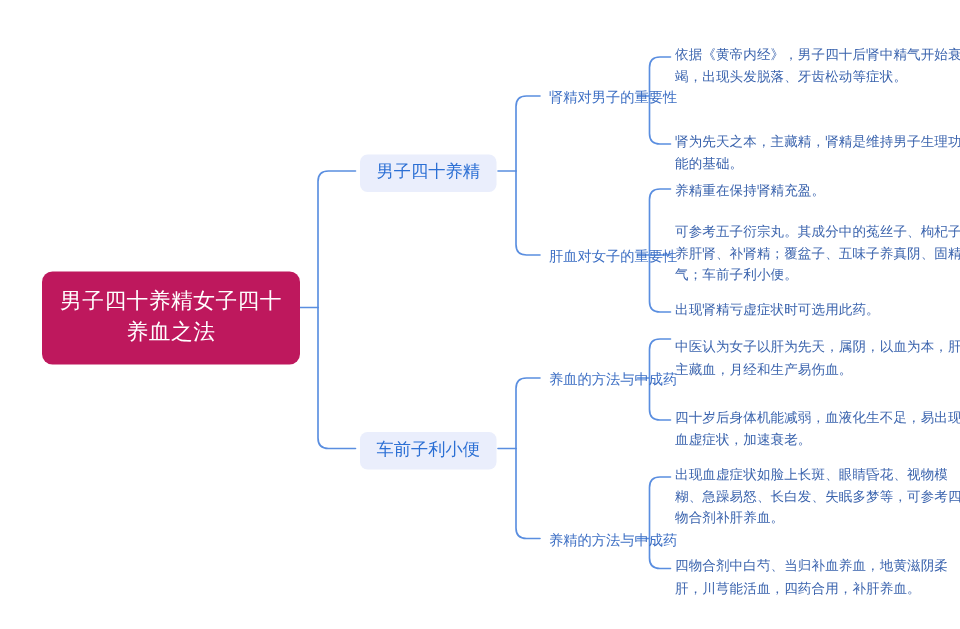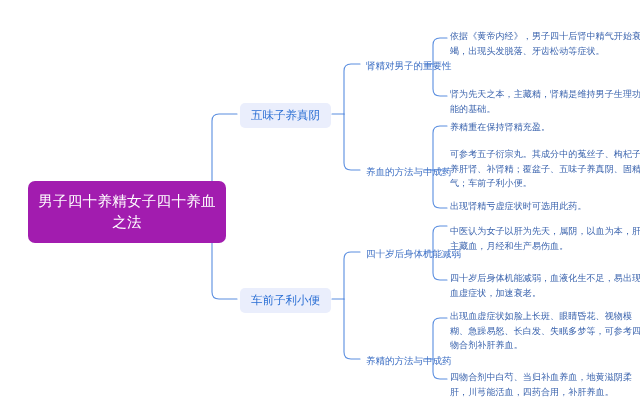"五味子养真阴" div.l2-node { text: 五味子养真阴 -> 男子四十养精 }
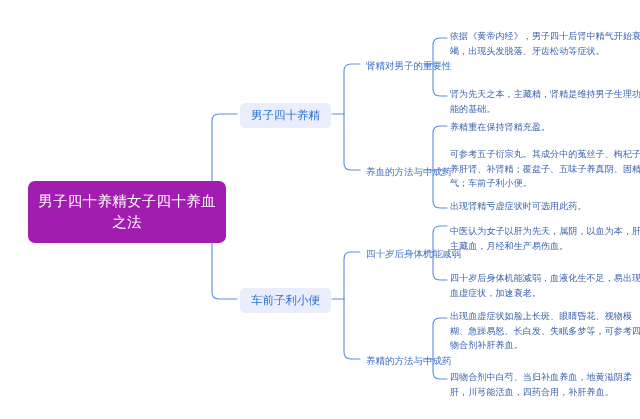"养血的方法与中成药" div.l3-node { text: 养血的方法与中成药 -> 肝血对女子的重要性 }
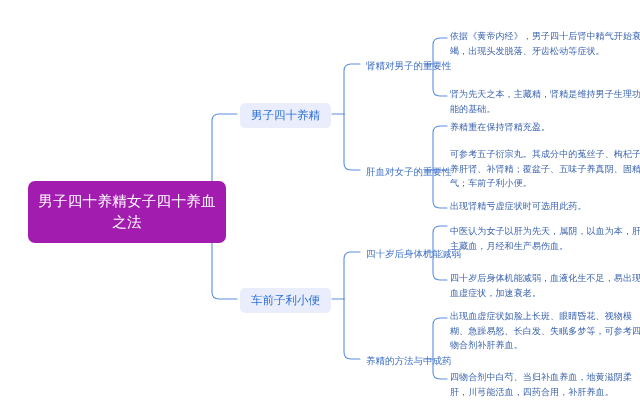"男子四十养精女子四十养血之法" .root-node { background: #a21caf -> #be185d; width: 198px -> 172px }
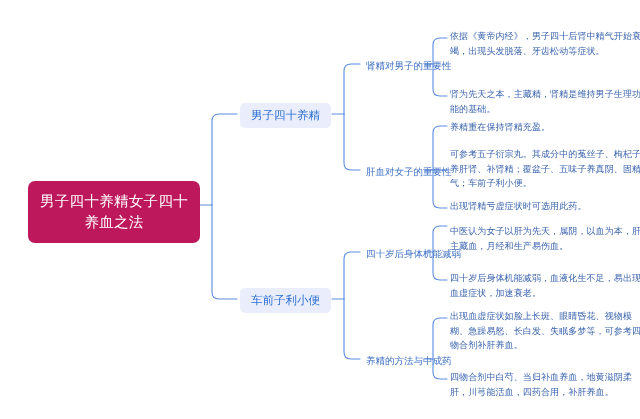"四十岁后身体机能减弱" div.l3-node { text: 四十岁后身体机能减弱 -> 养血的方法与中成药 }
